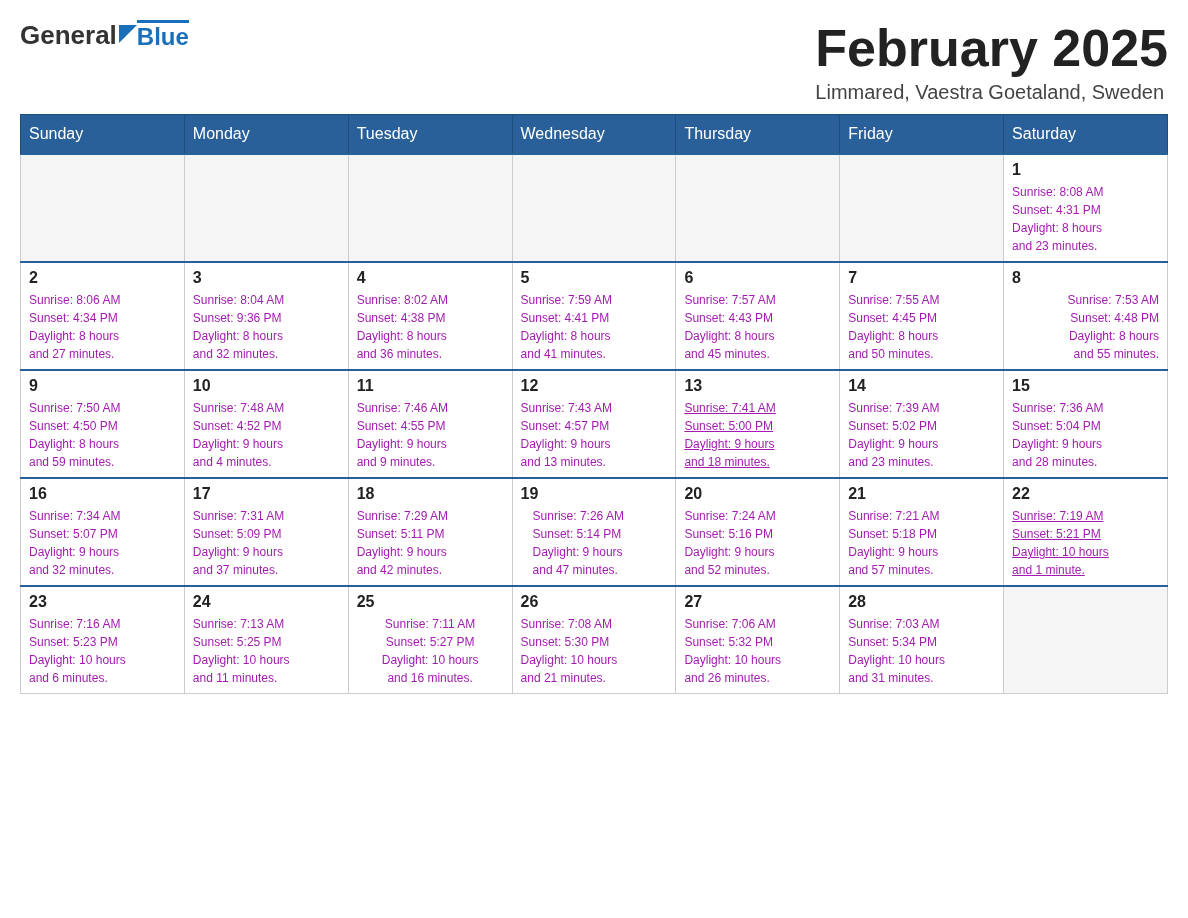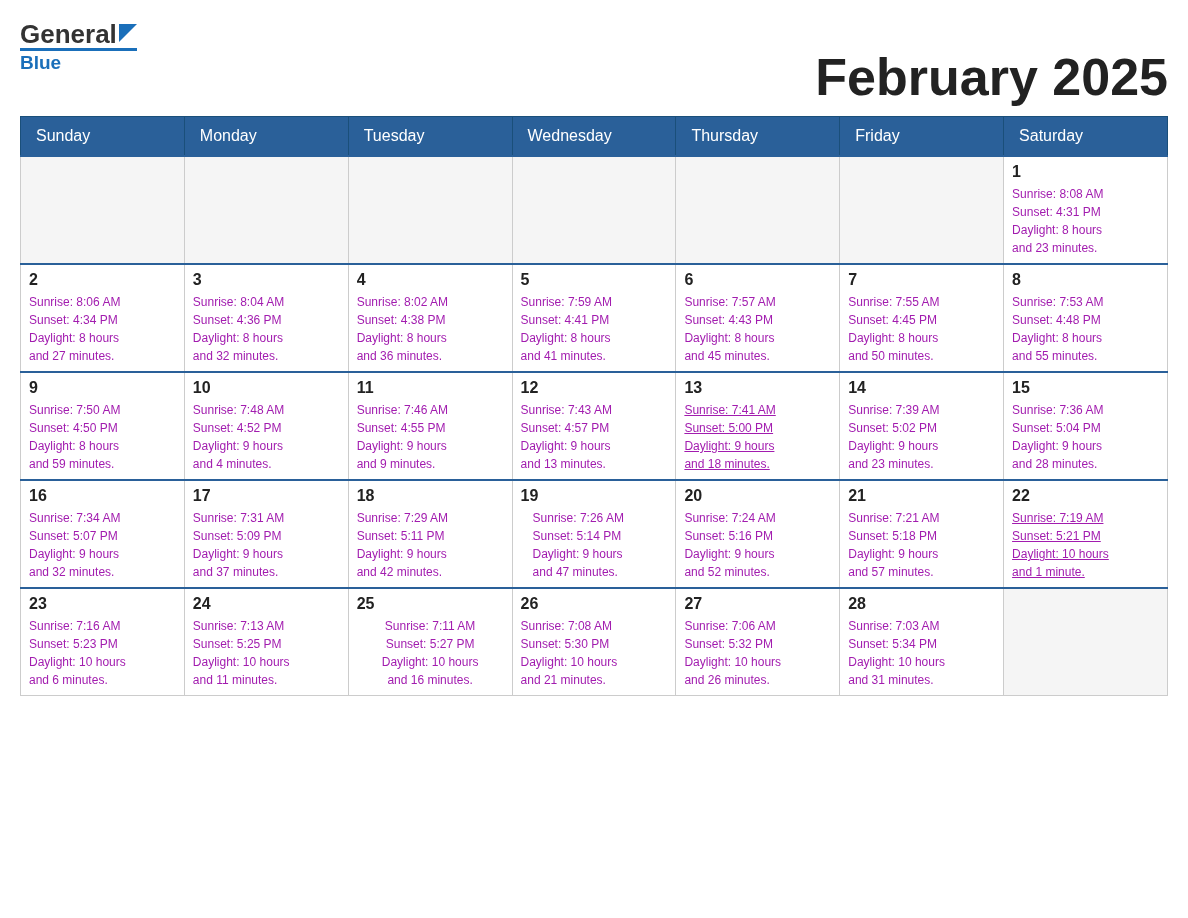"General" .logo-name { flex-direction: column -> row }
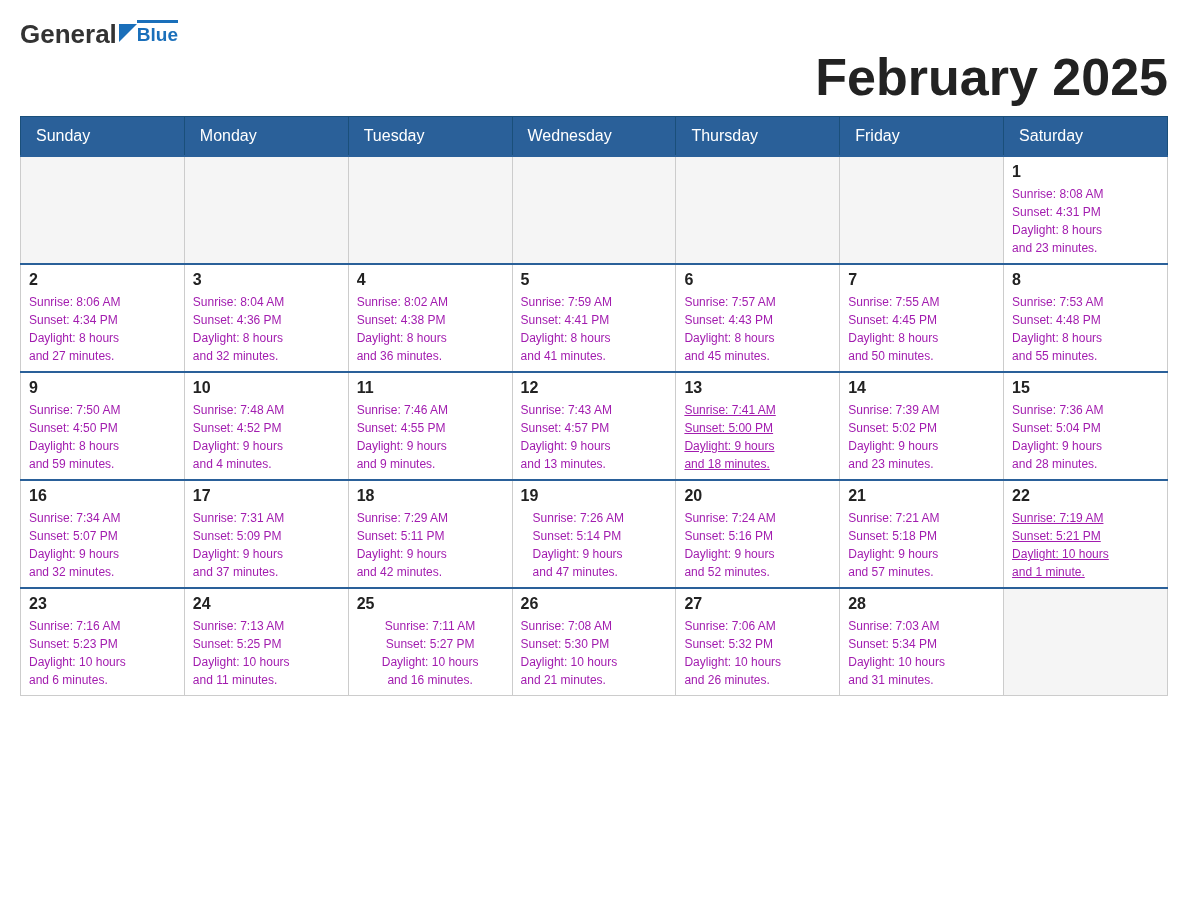"Blue" .logo-bottom { font-size: 19px -> 24px }
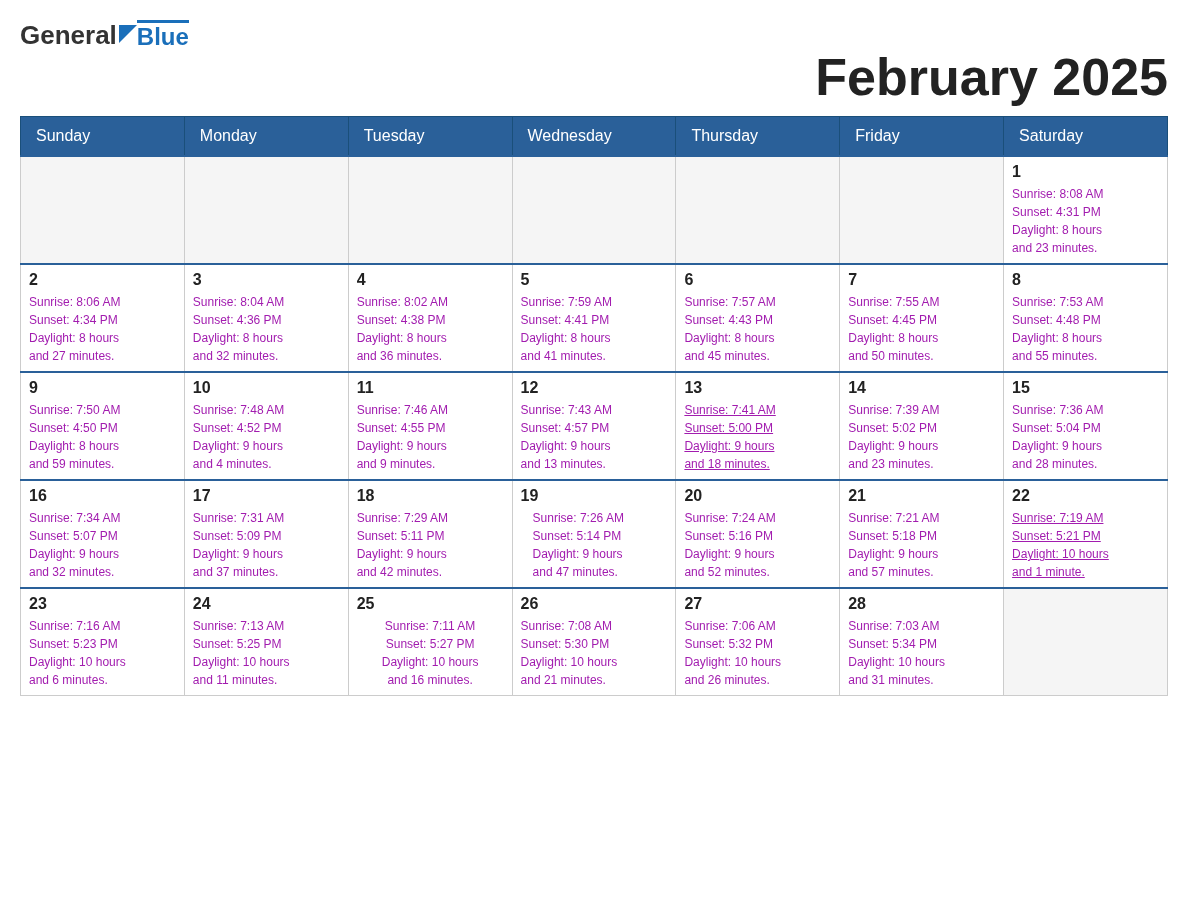"February 2025" .title-block { margin-top: 29px -> none }
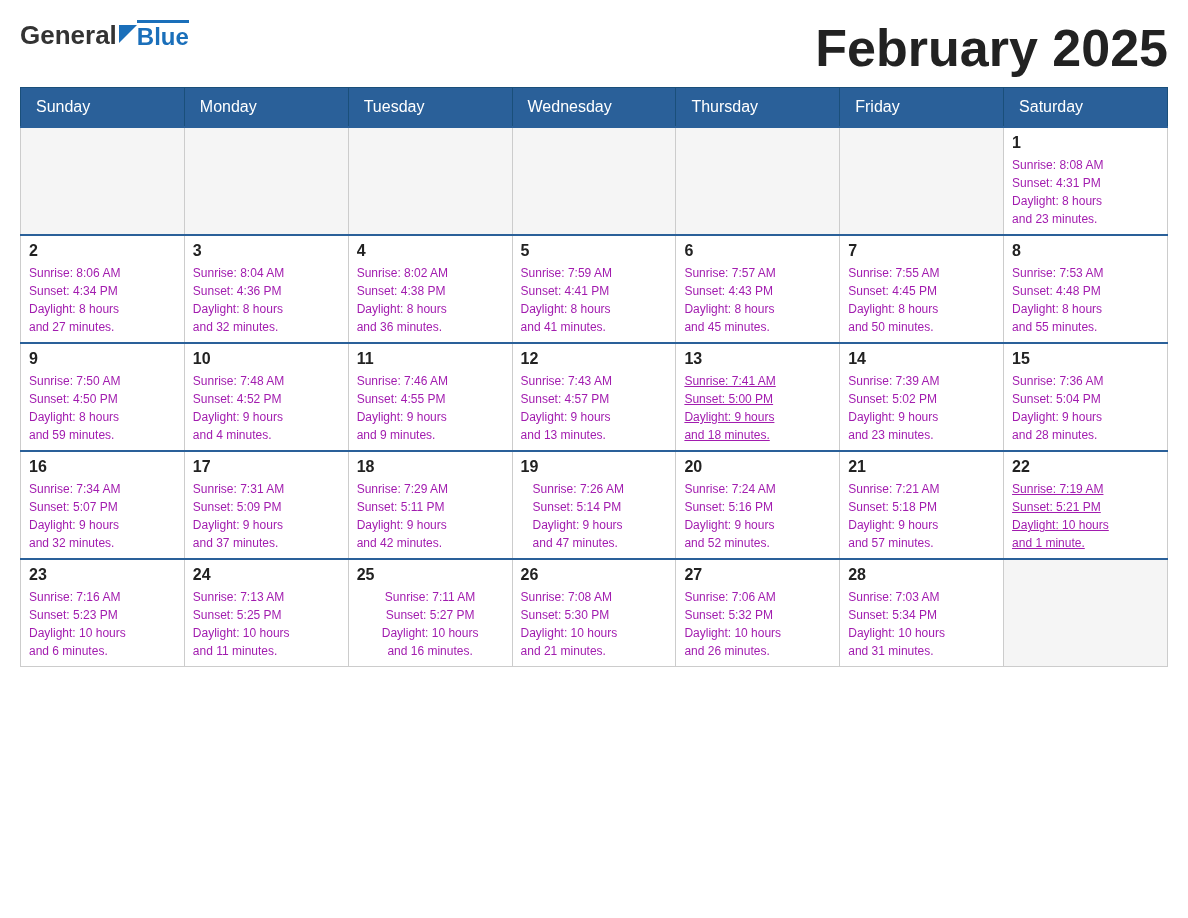"Limmared, Vaestra Goetaland, Sweden" div.location { html: none -> <div>Limmared, Vaestra Goetaland, Sweden</div> }
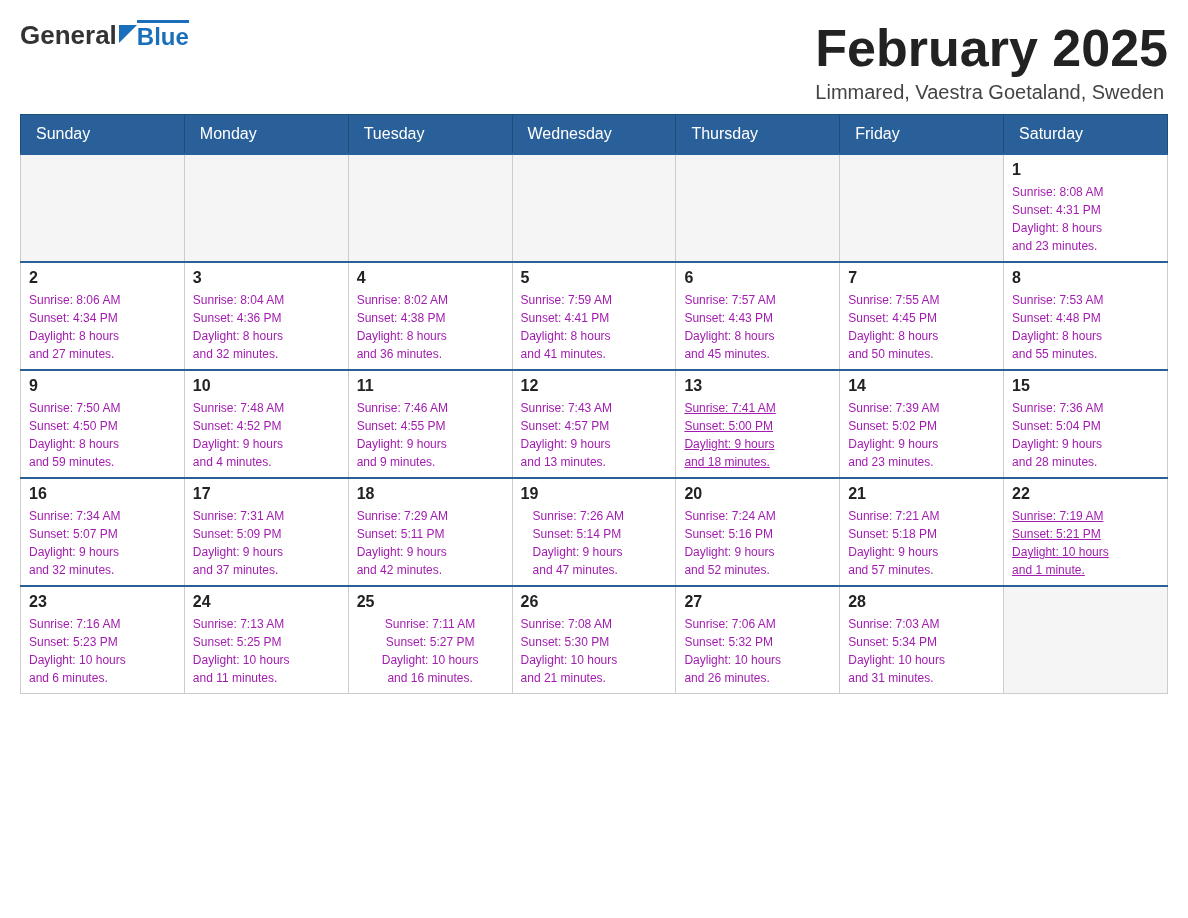"Sunday" .calendar th { padding: 10px 15px -> 10px 8px }
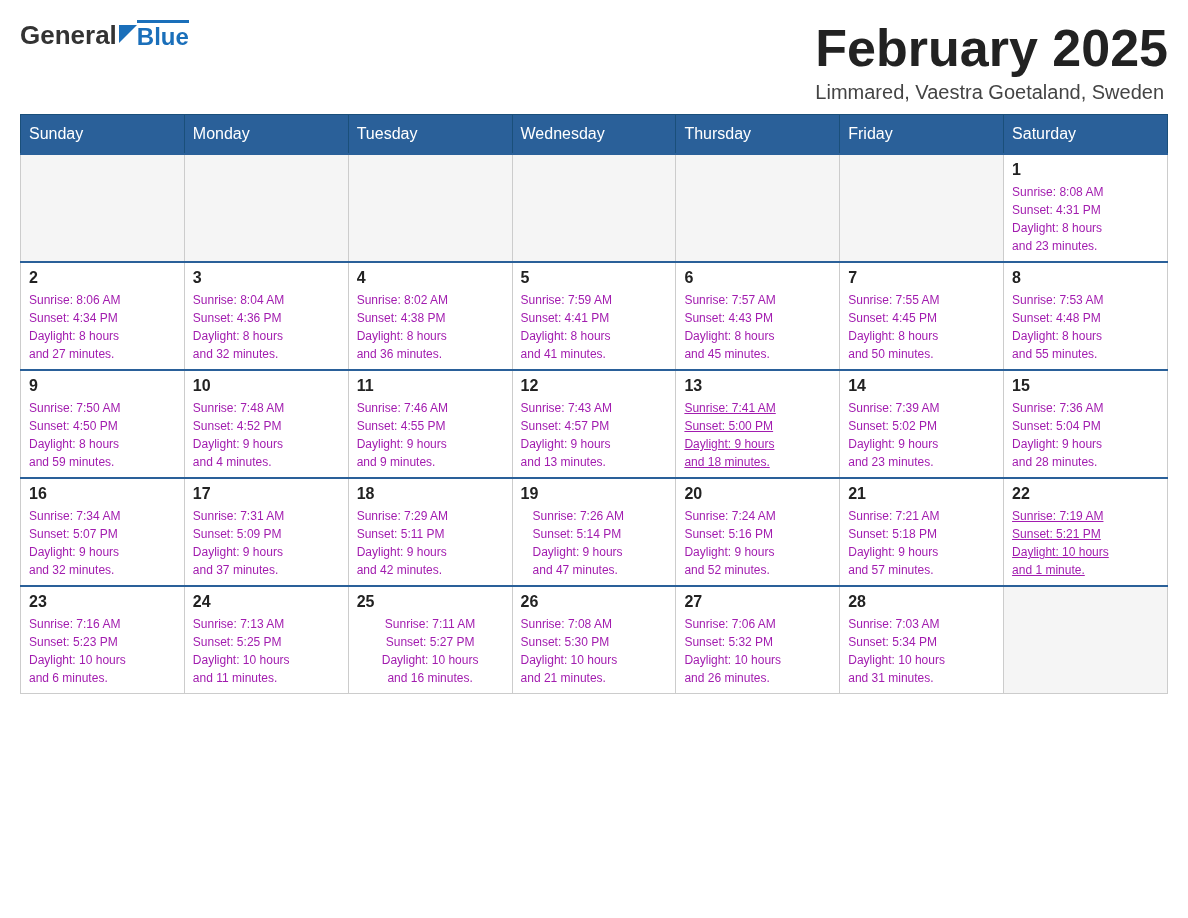"Sunrise: 8:04 AM" div.day-info { text: 4:36 -> 9:36 }
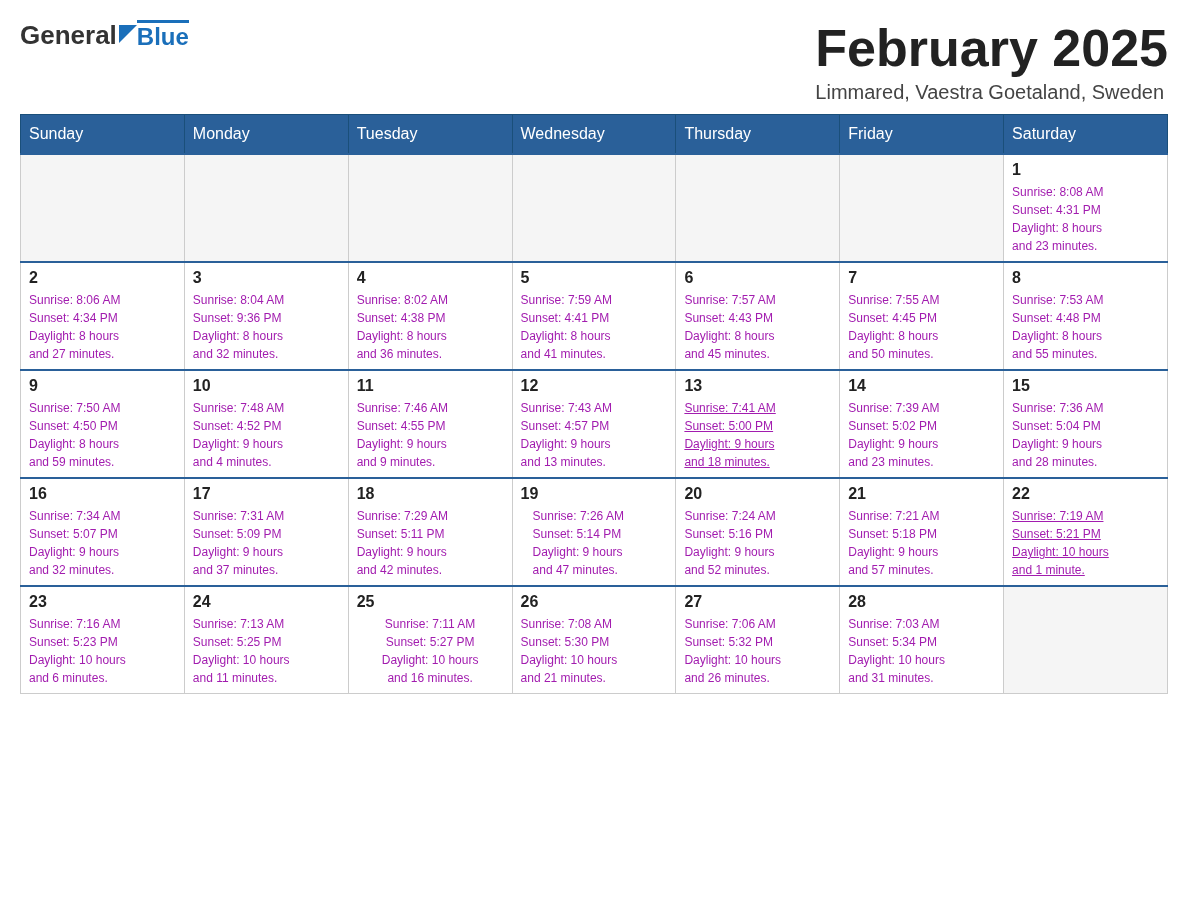"Sunrise: 7:53 AM" div.day-info { text-align: none -> right }
